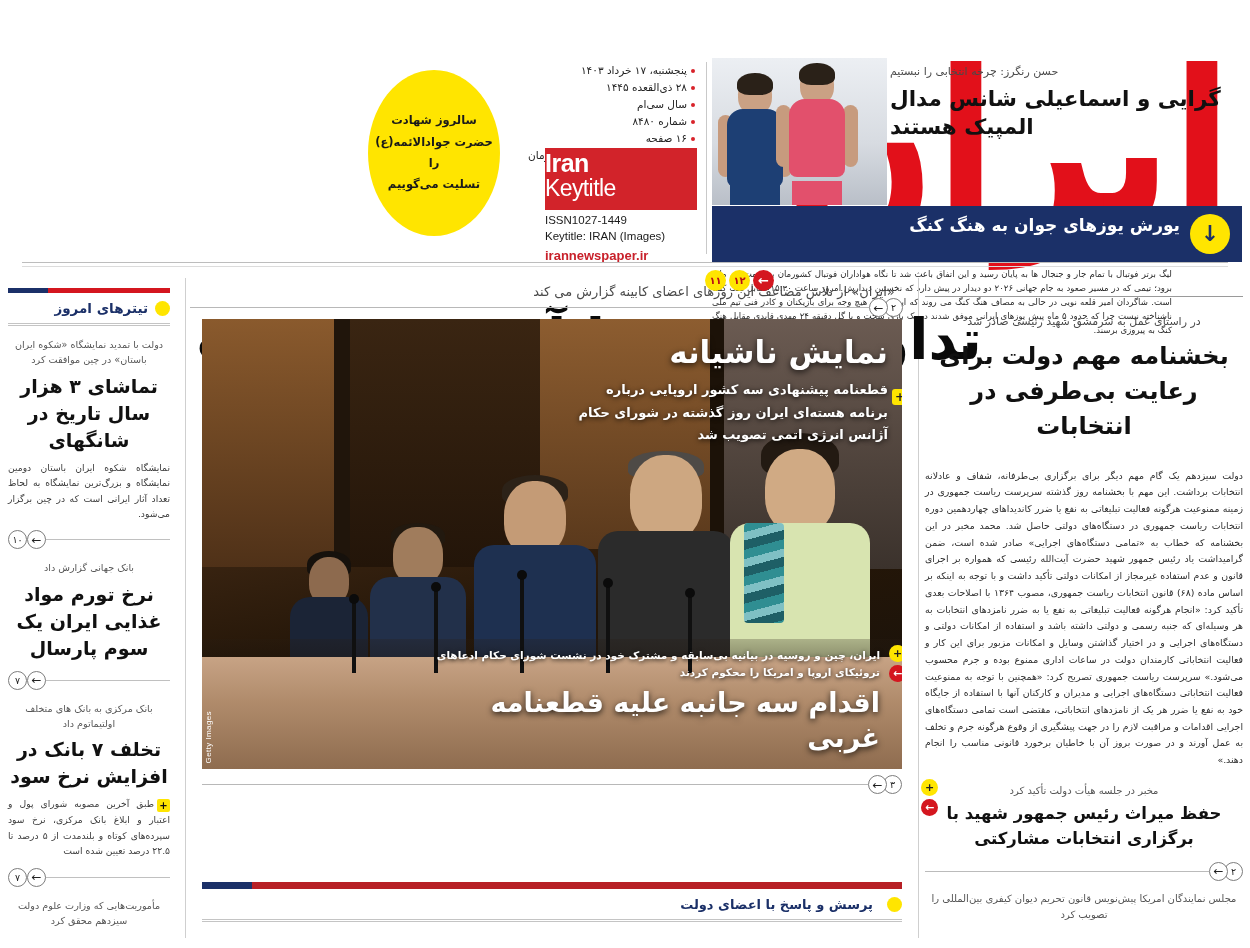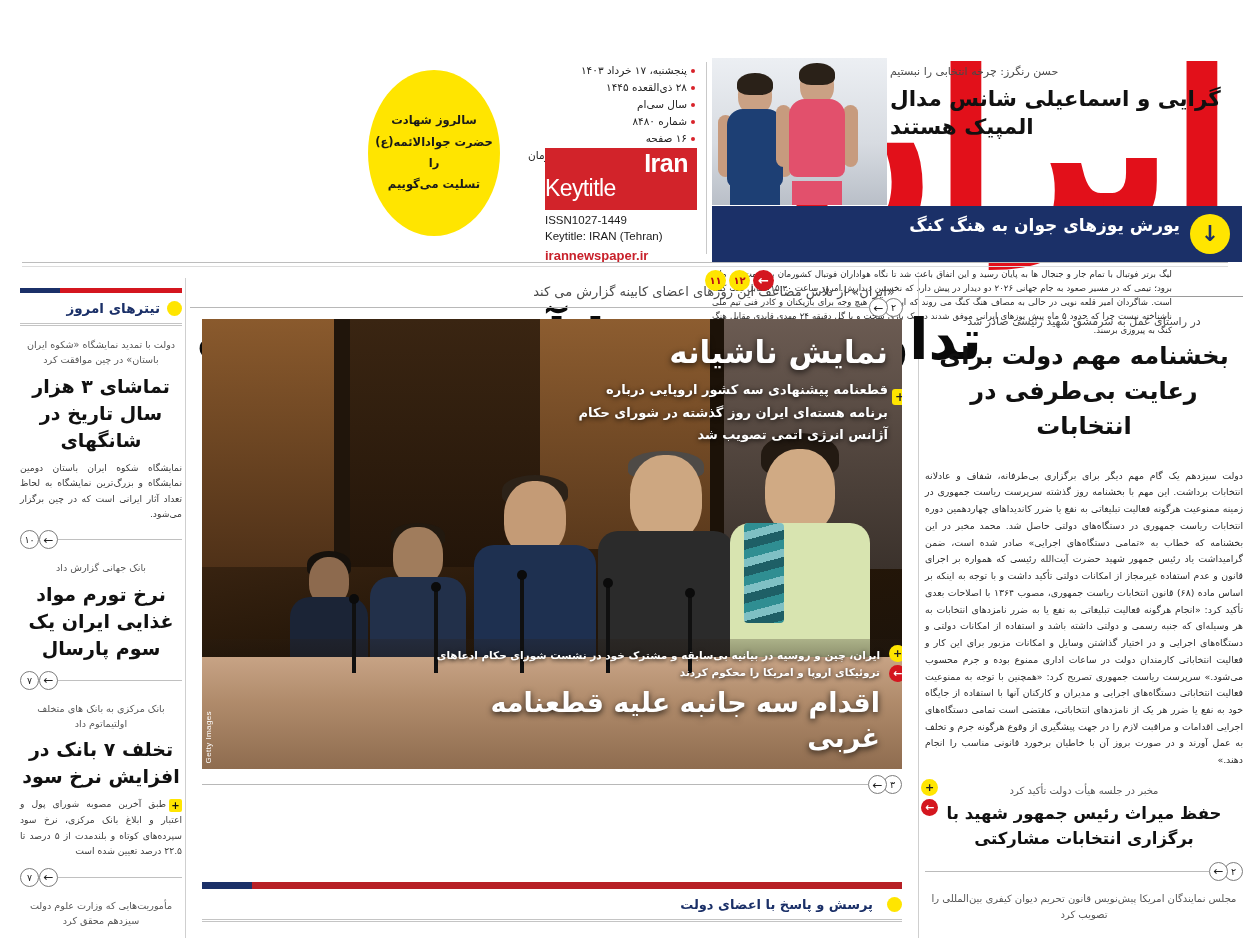"Iran" .iran-badge .l1 { text-align: right -> none }
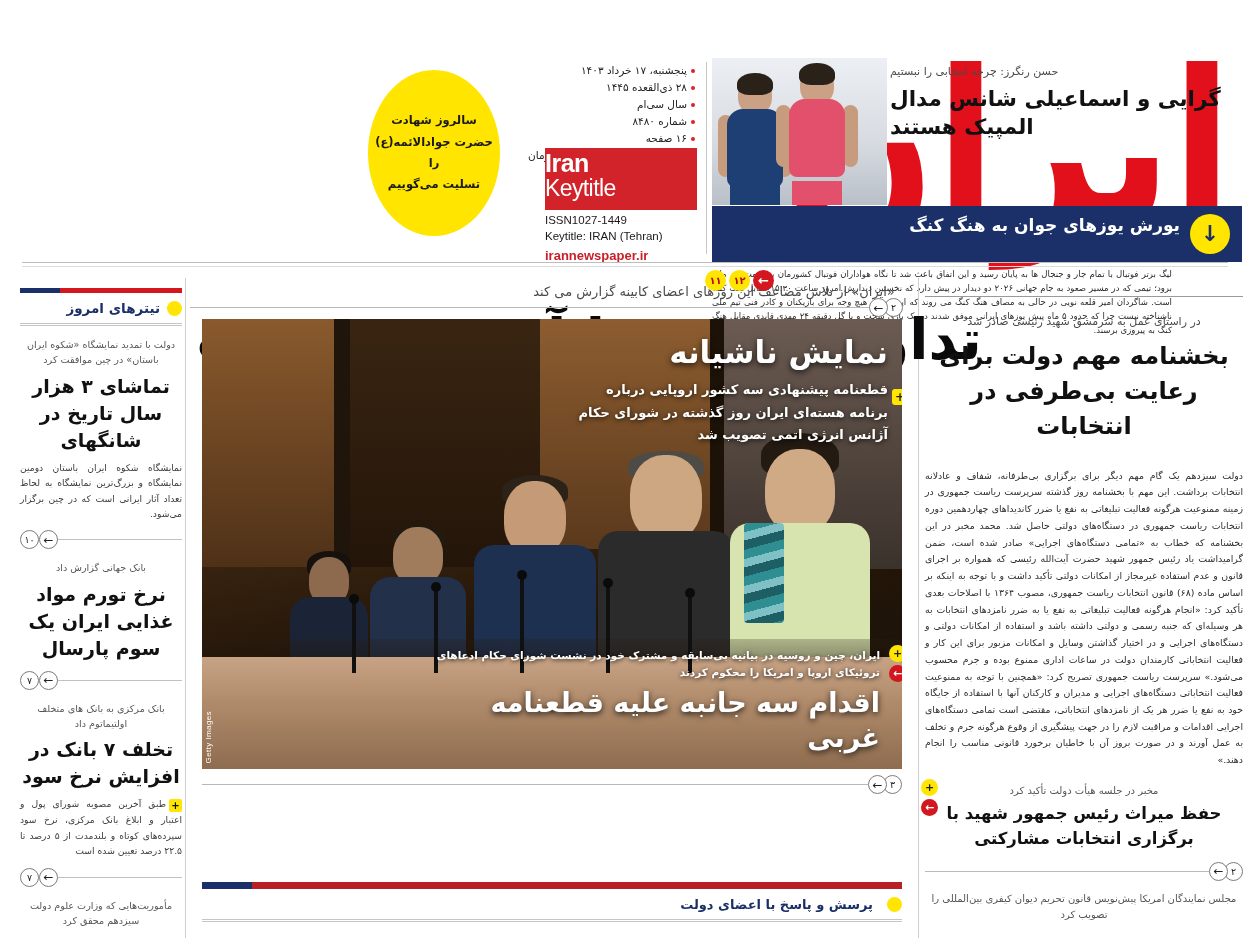"Keytitle: IRAN (Tehran)" div { text: Tehran -> Images }
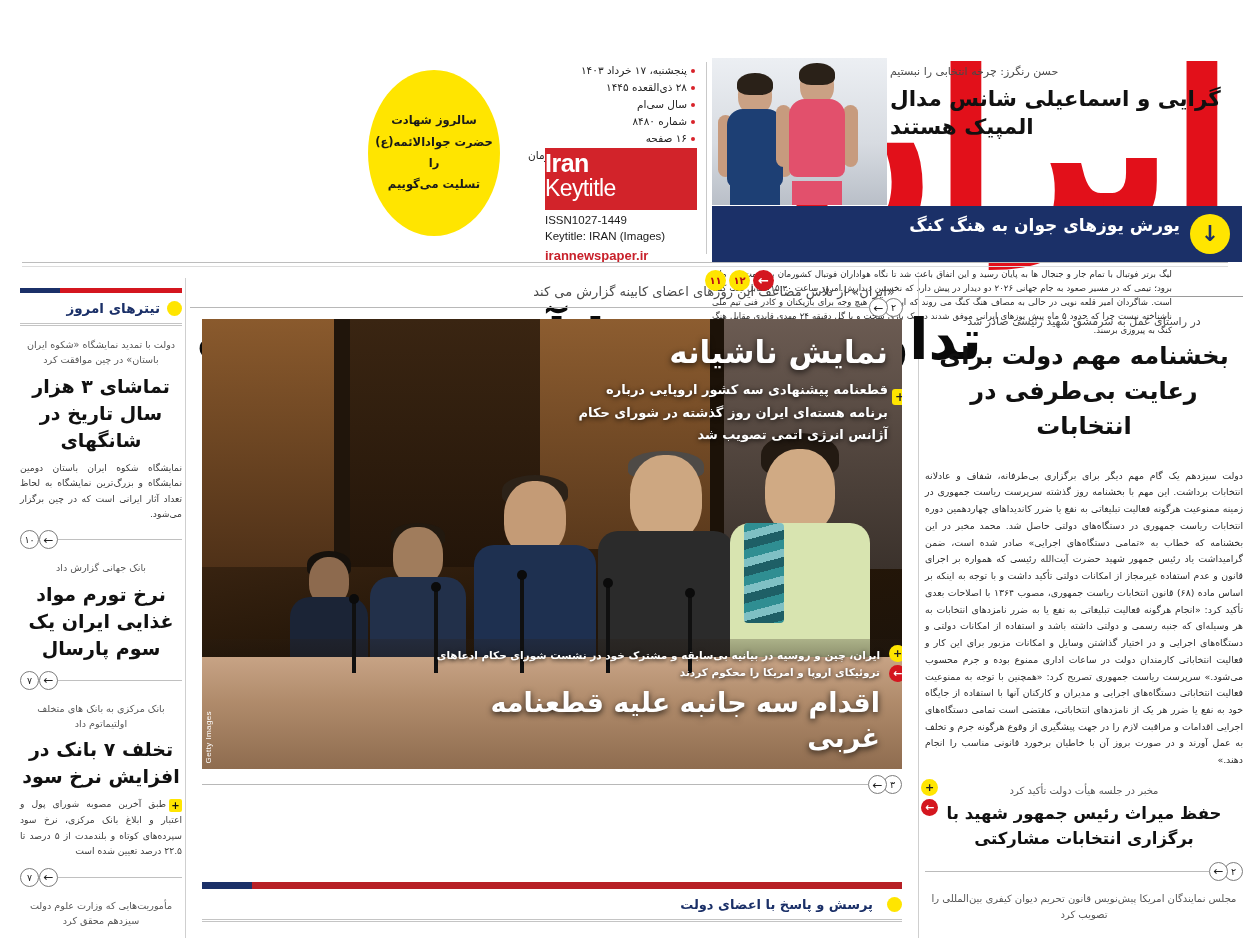"تیترهای امروز" .sidebar { left: 12px -> 0 }
